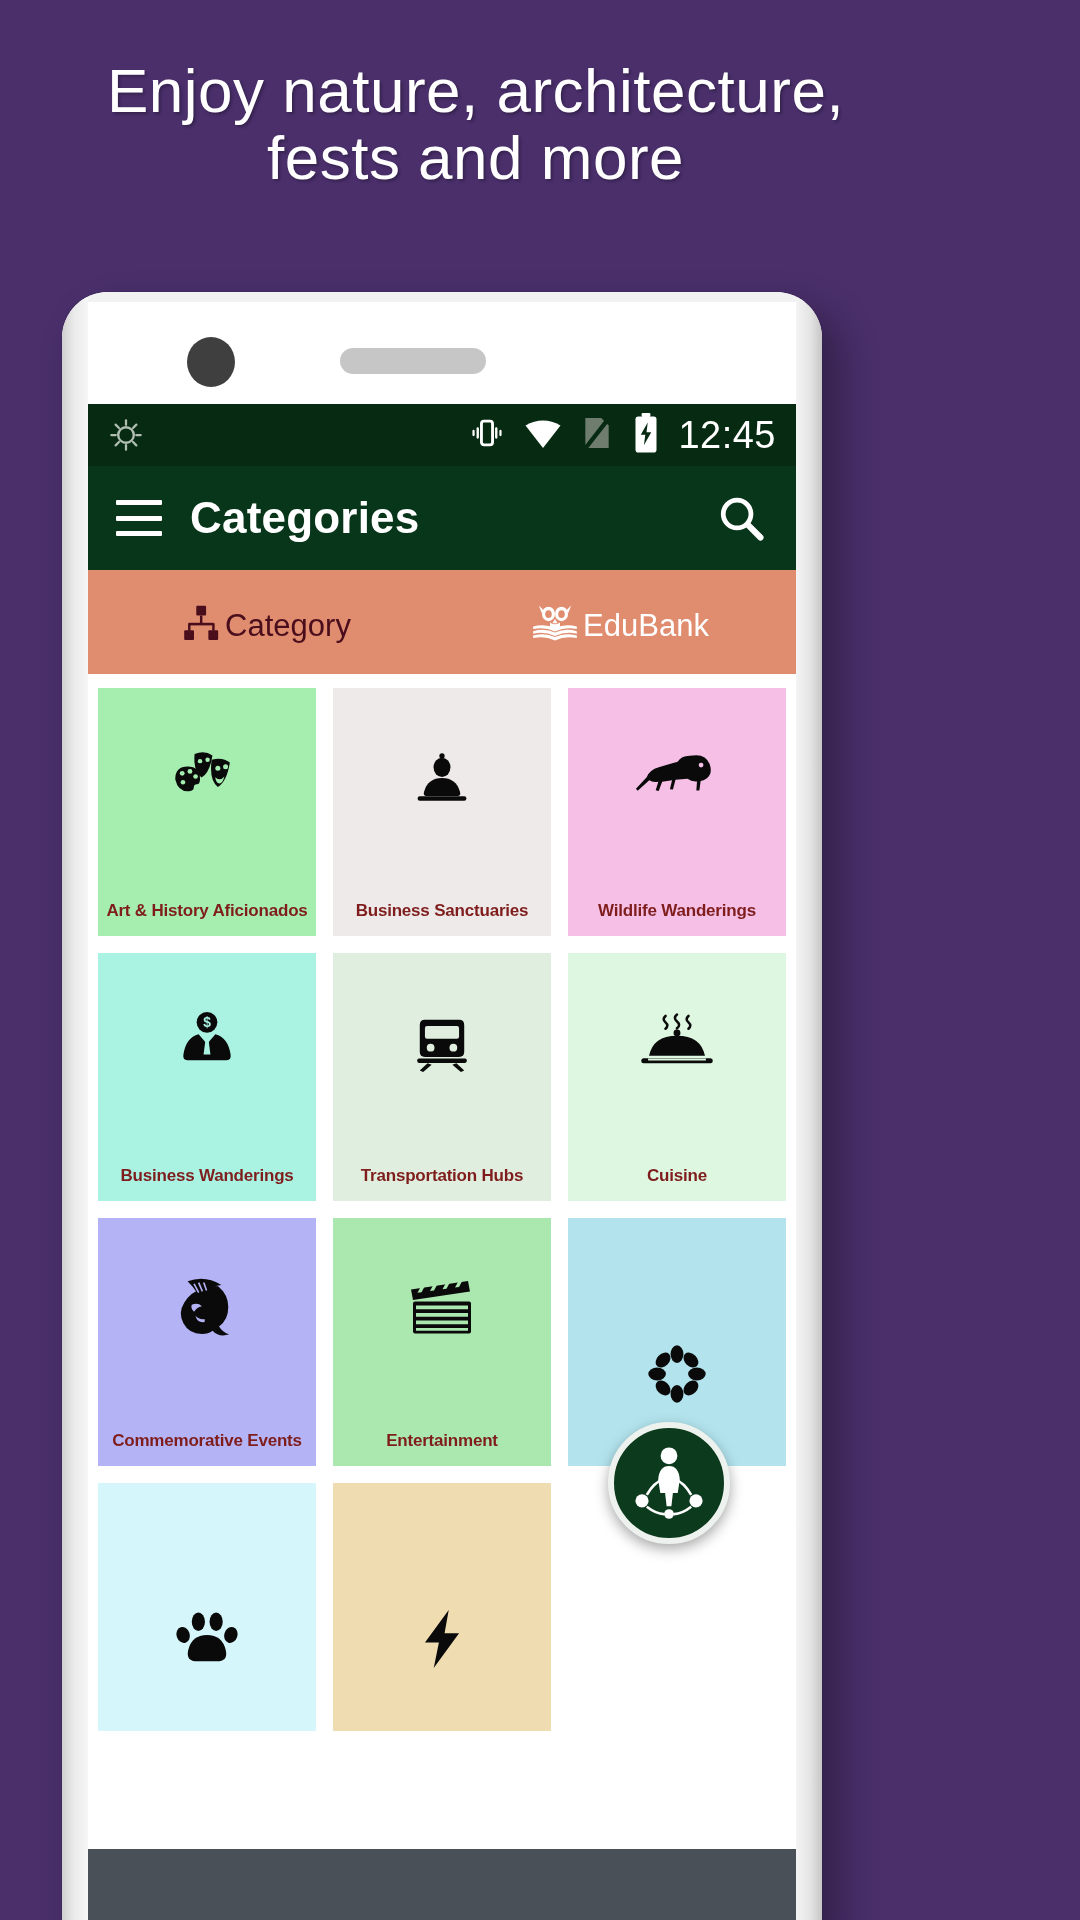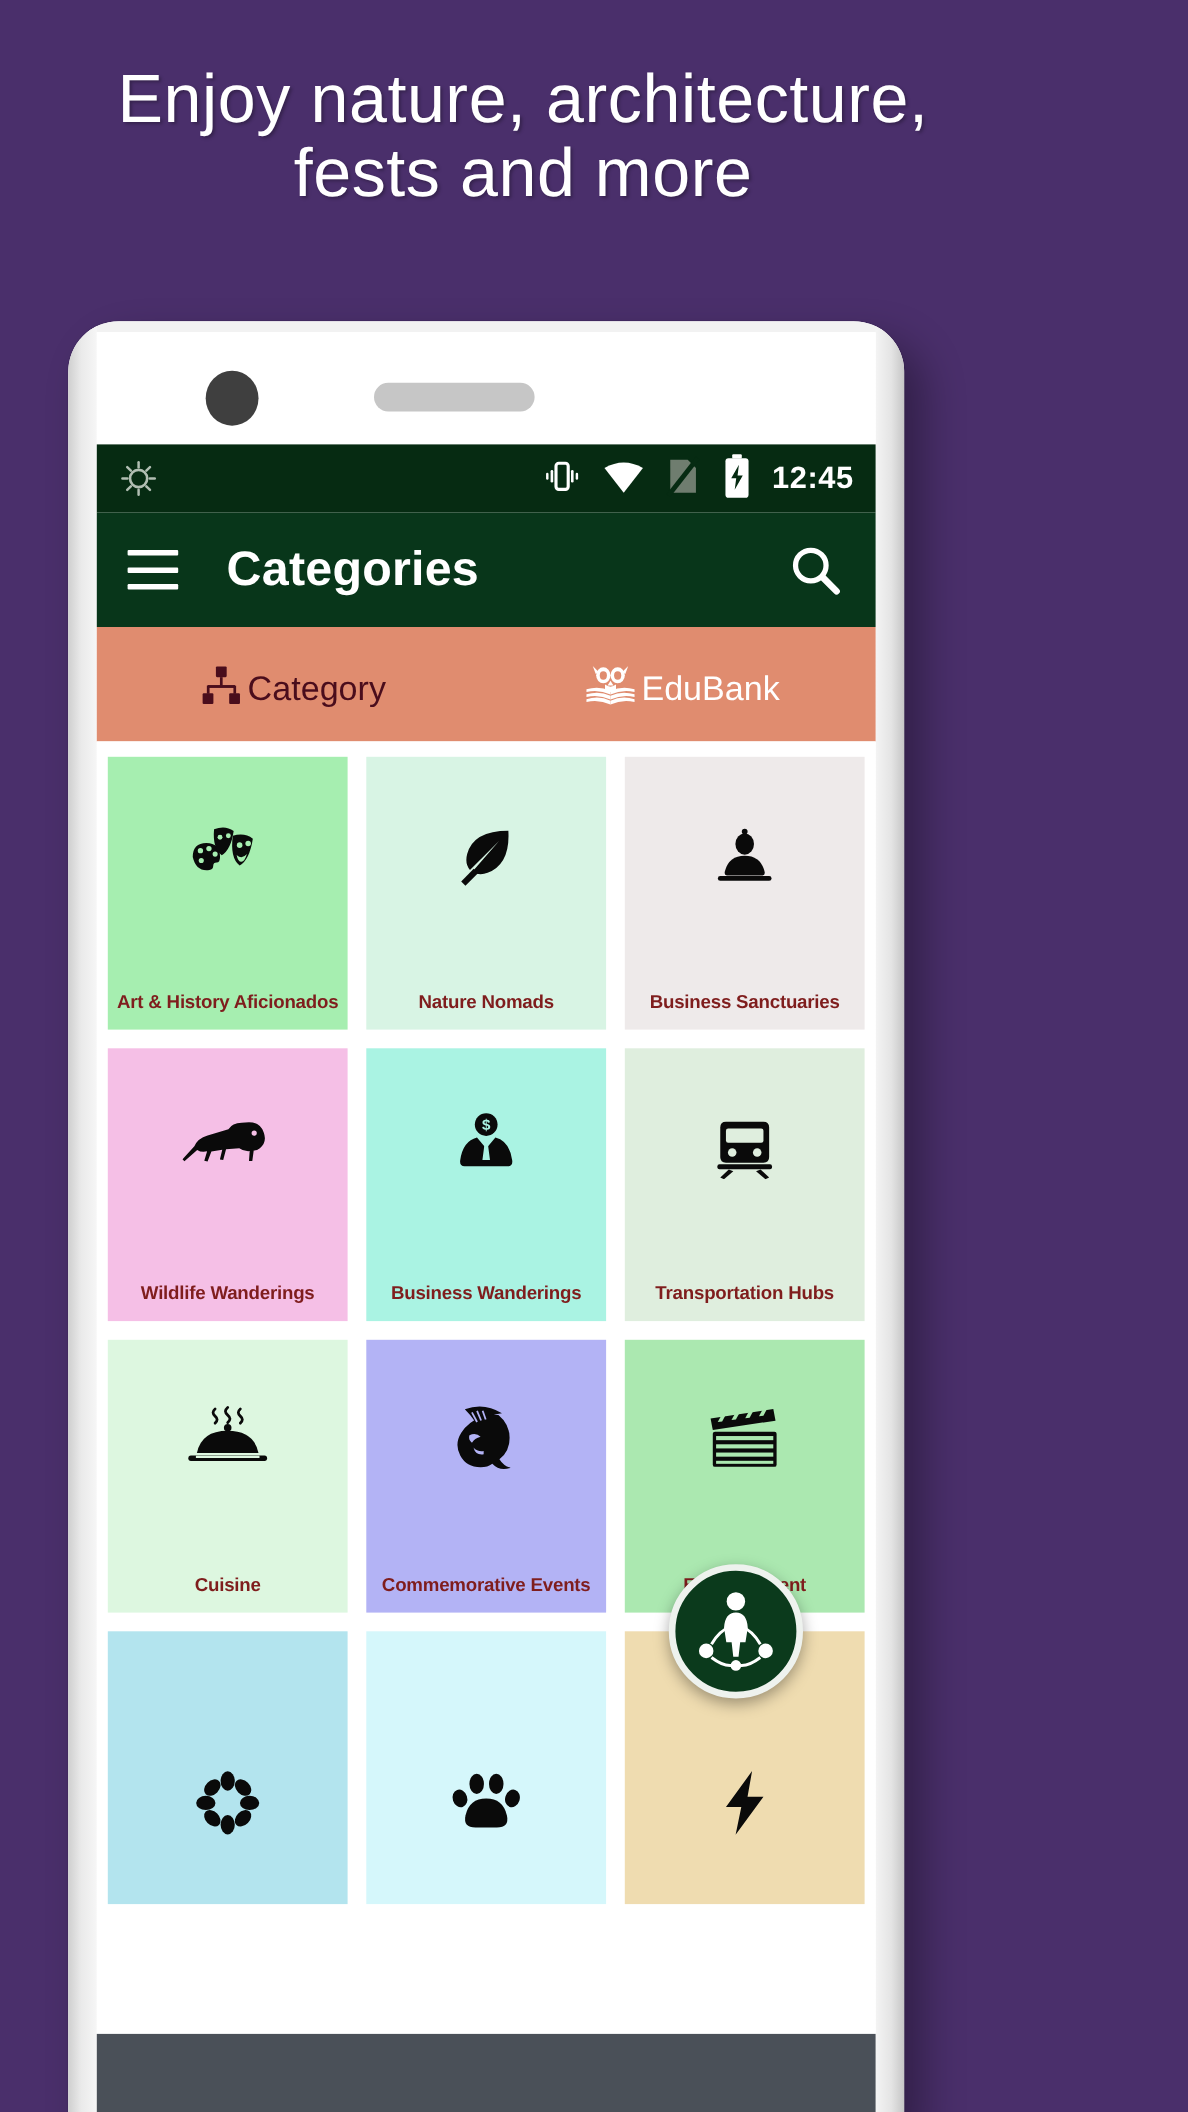"12:45" .sb-time { font-size: 28px -> 38px; font-weight: 700 -> 400 }
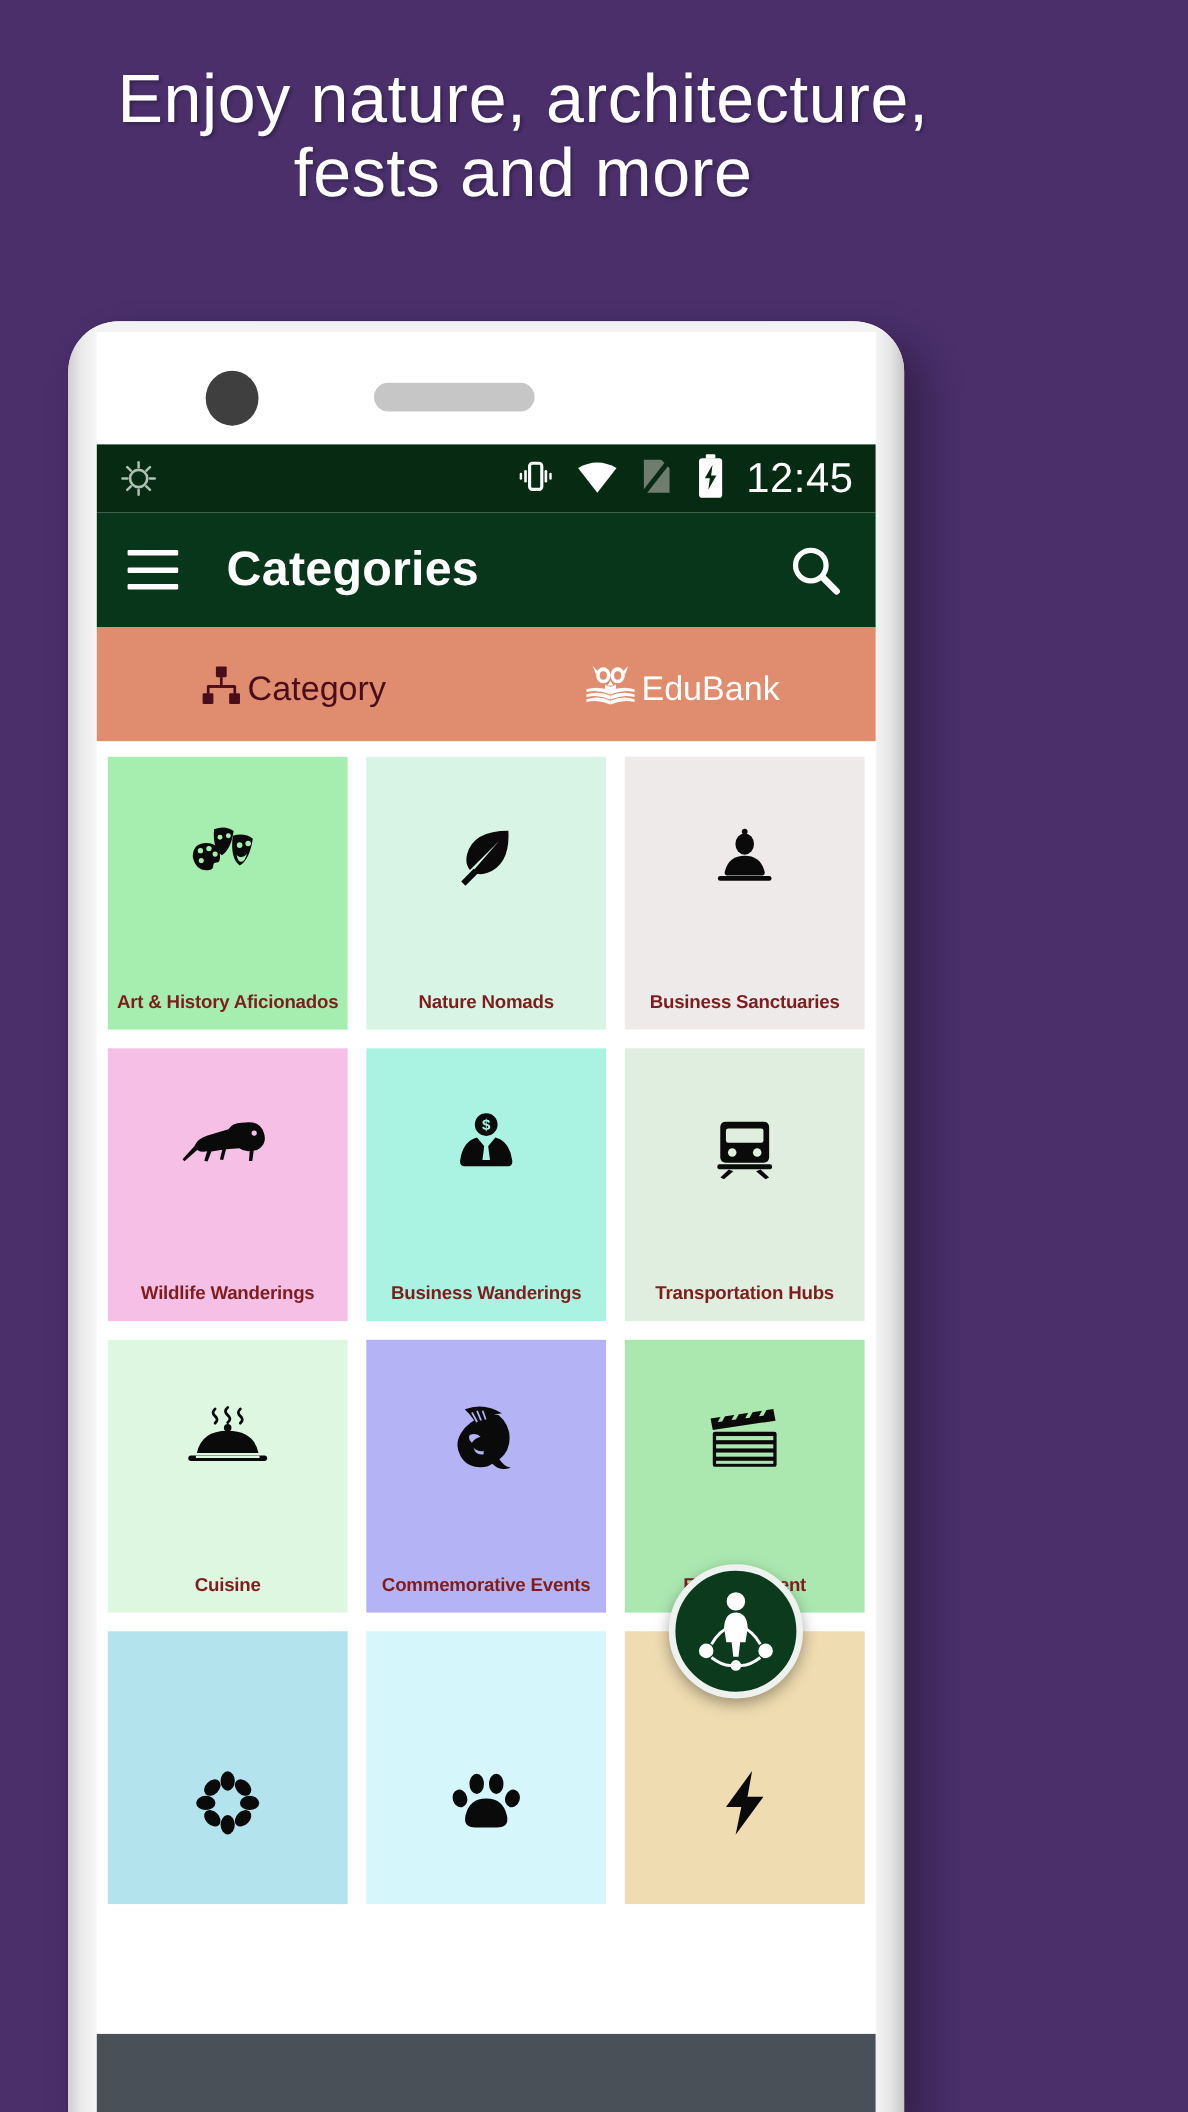"Categories" .appbar-title { margin-left: 44px -> 28px }
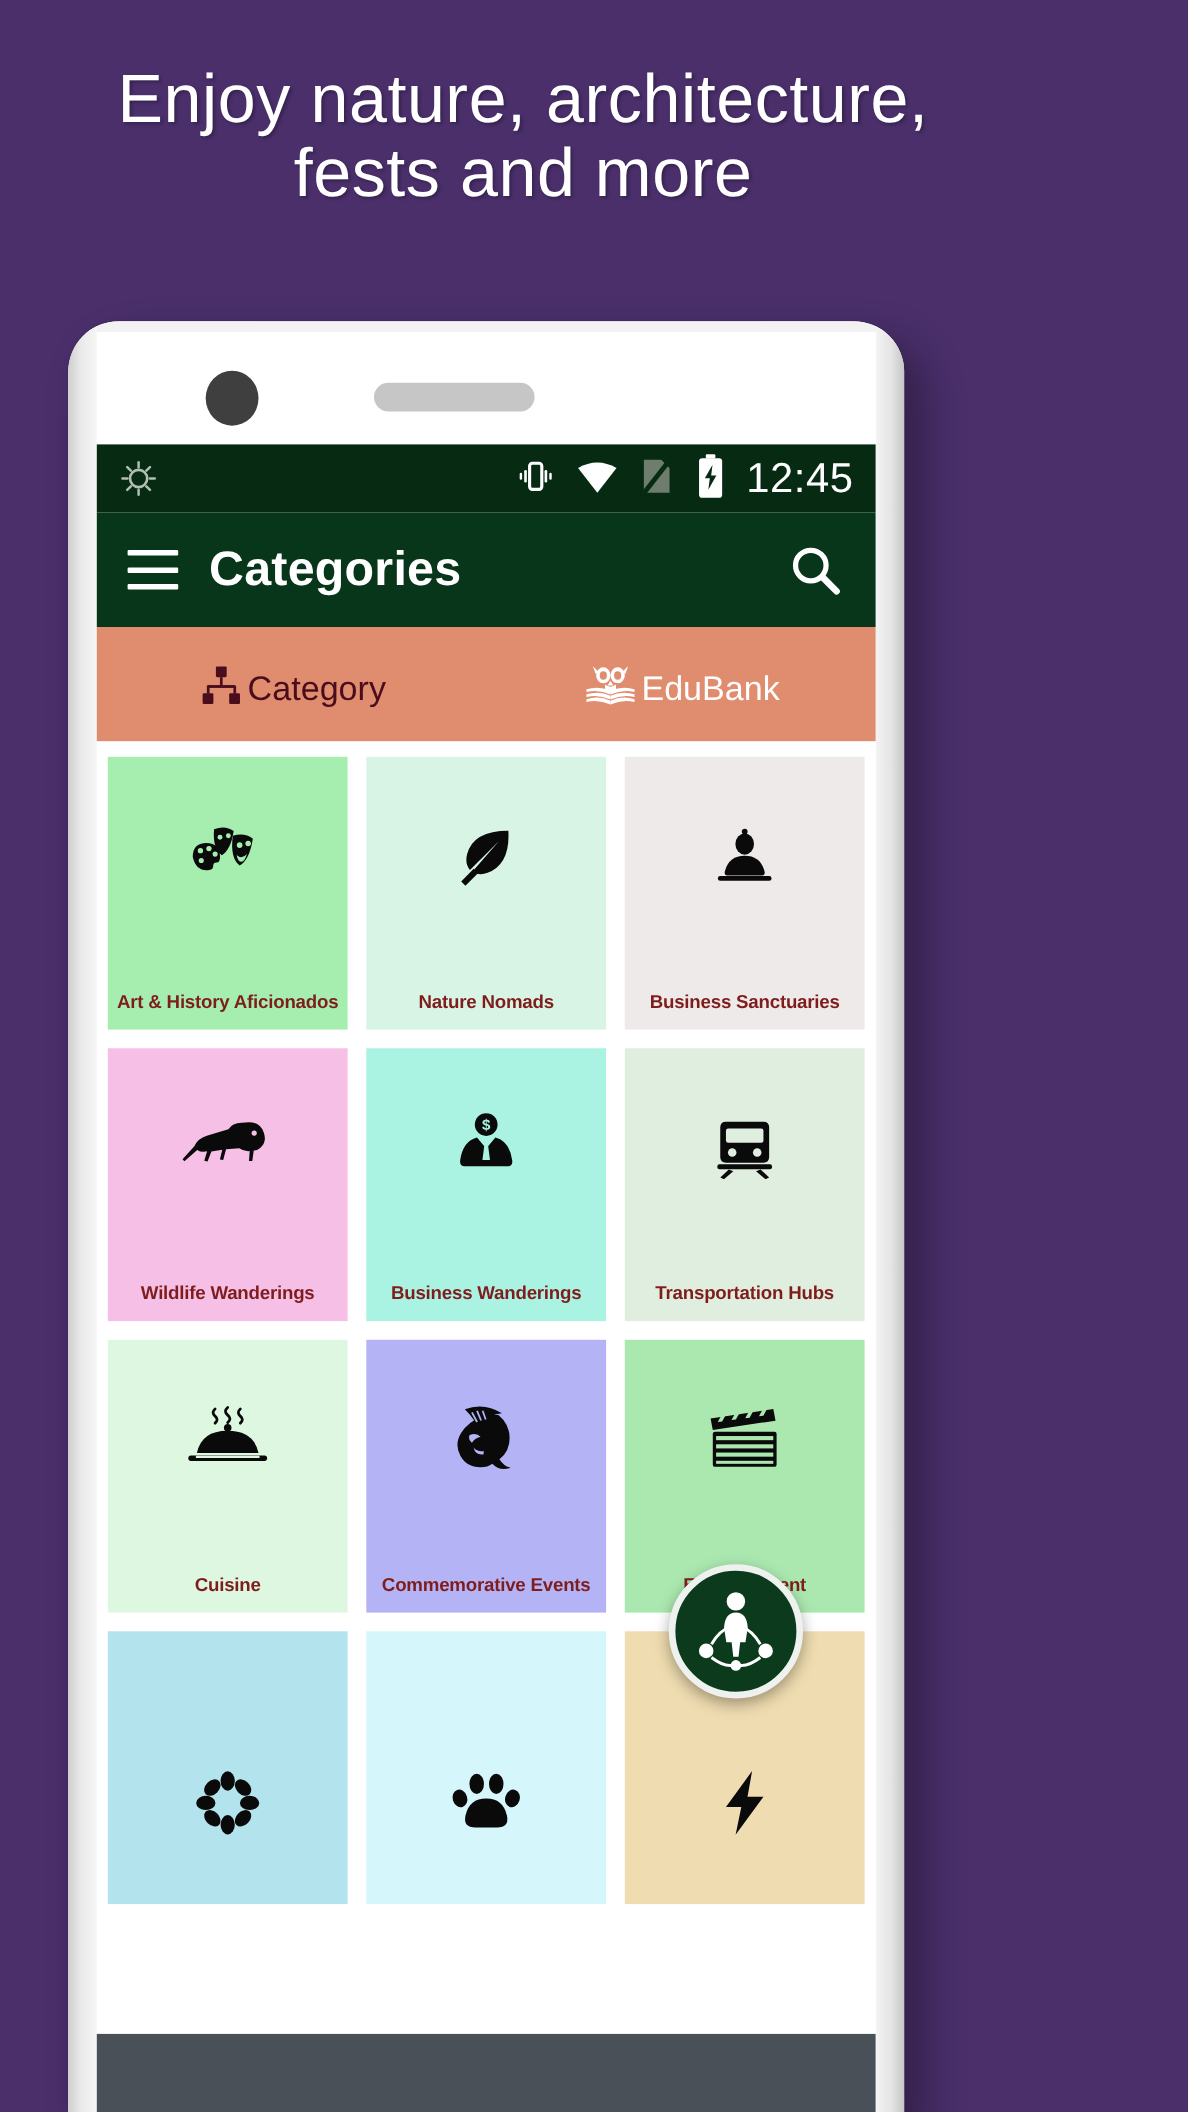"Nature Nomads" div.card { html: <div> <div> <svg> <path></path> <path></path> </svg> </div> <div>Nature Nomads</div> </div> -> none }
